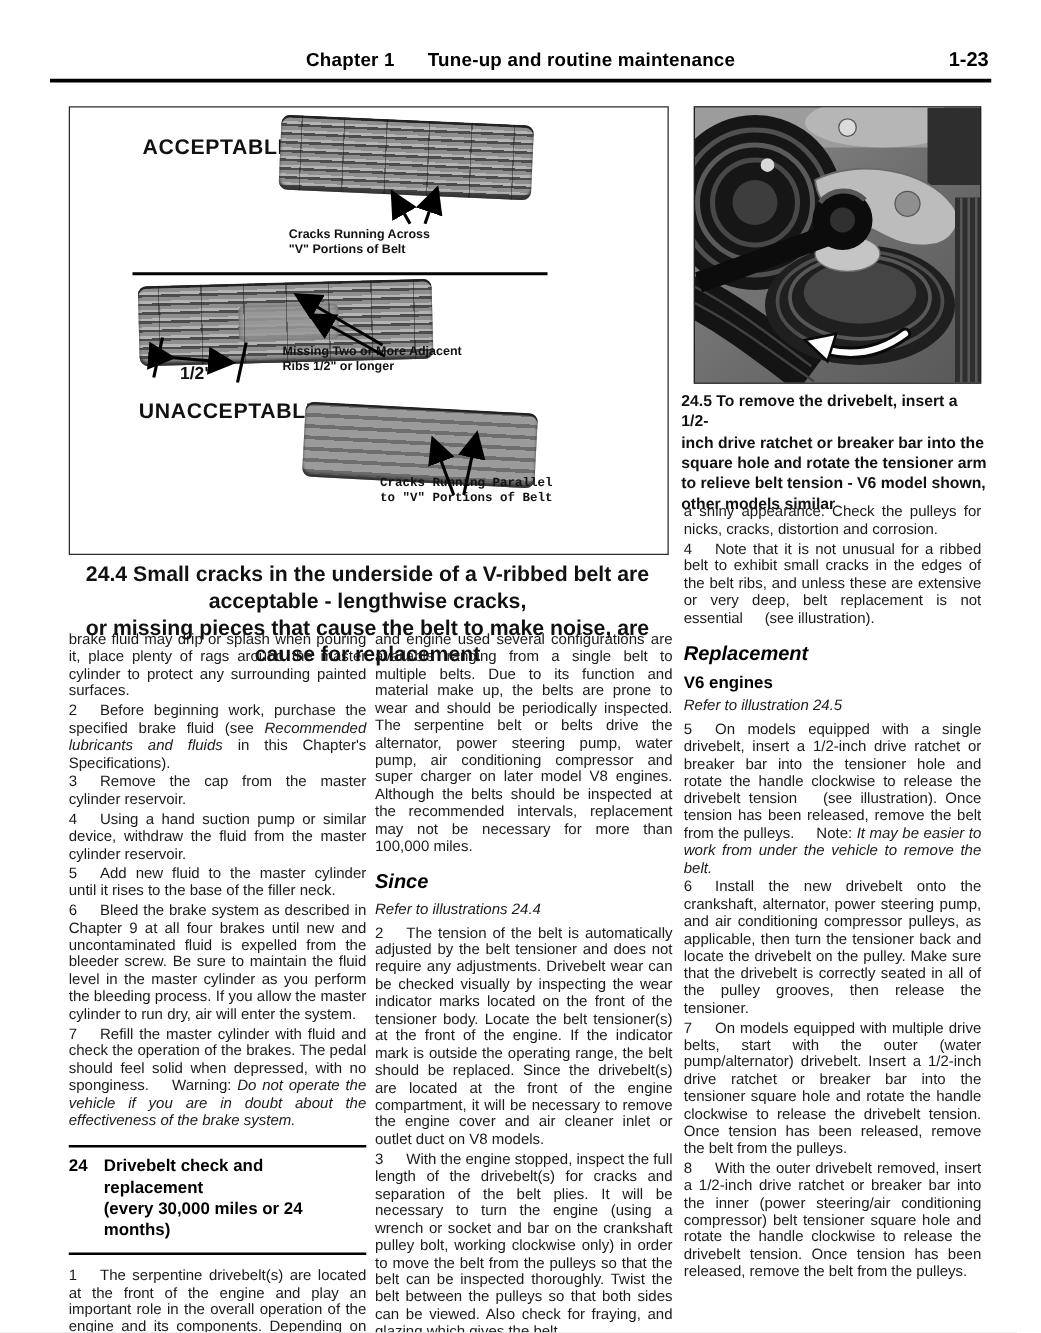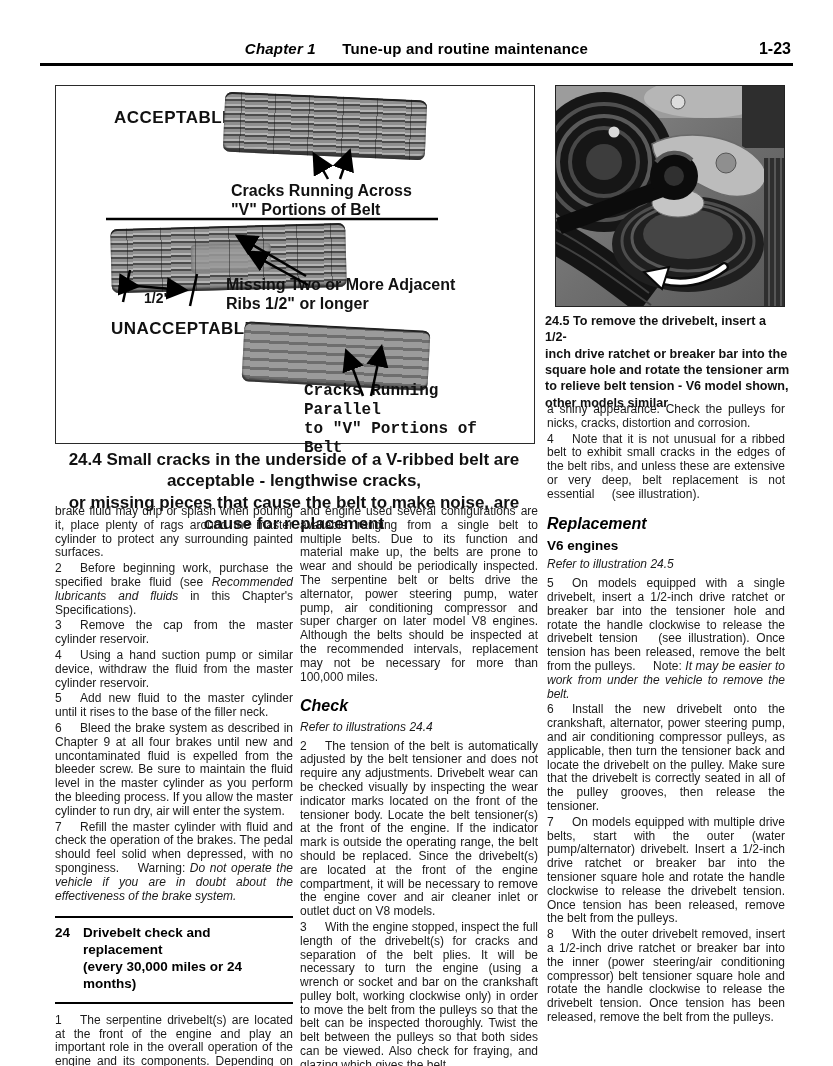"Chapter 1" .hdr-title .chap { font-style: italic -> none }
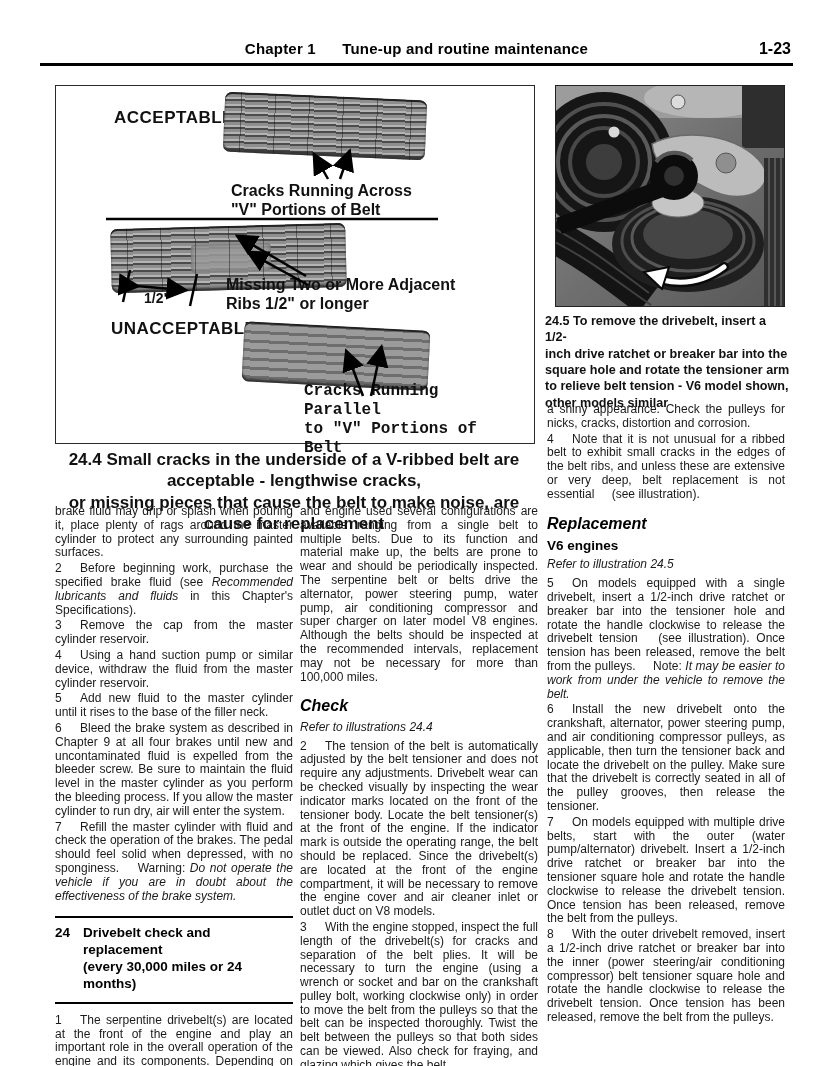"Cracks Running Across" .callout { font-size: 16px -> 10px }
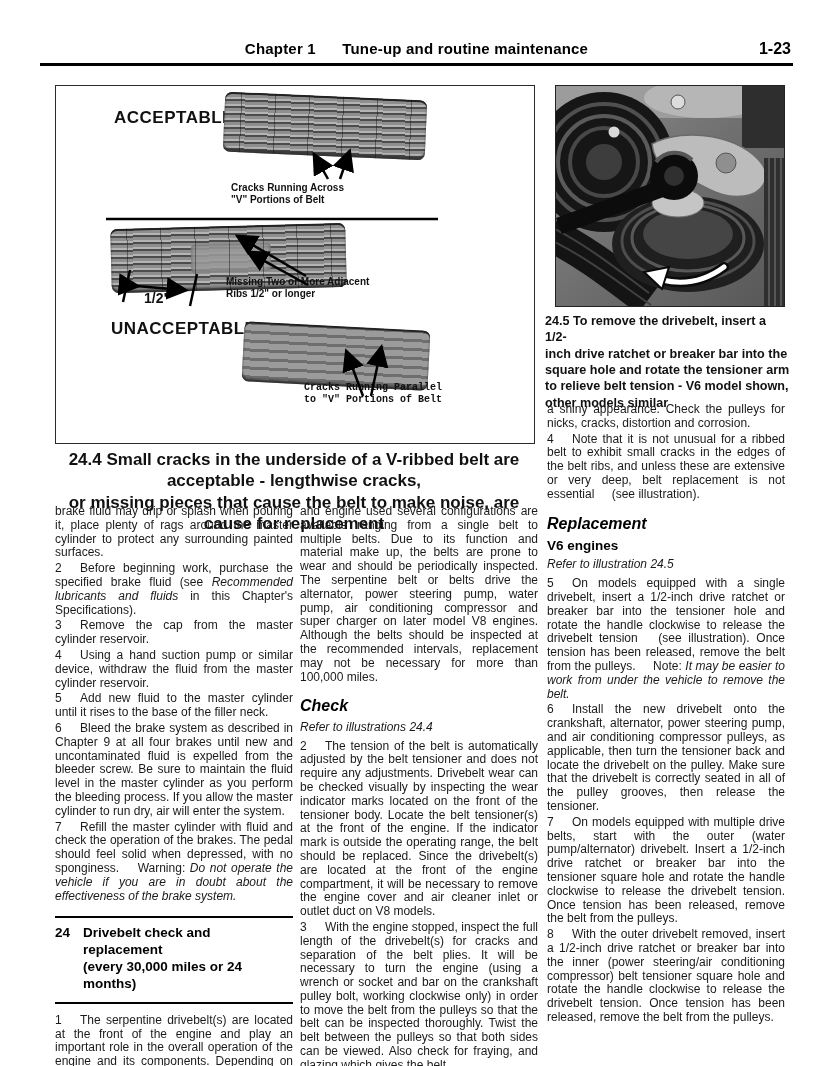"Check" div.h1 { text: Check -> Since }
